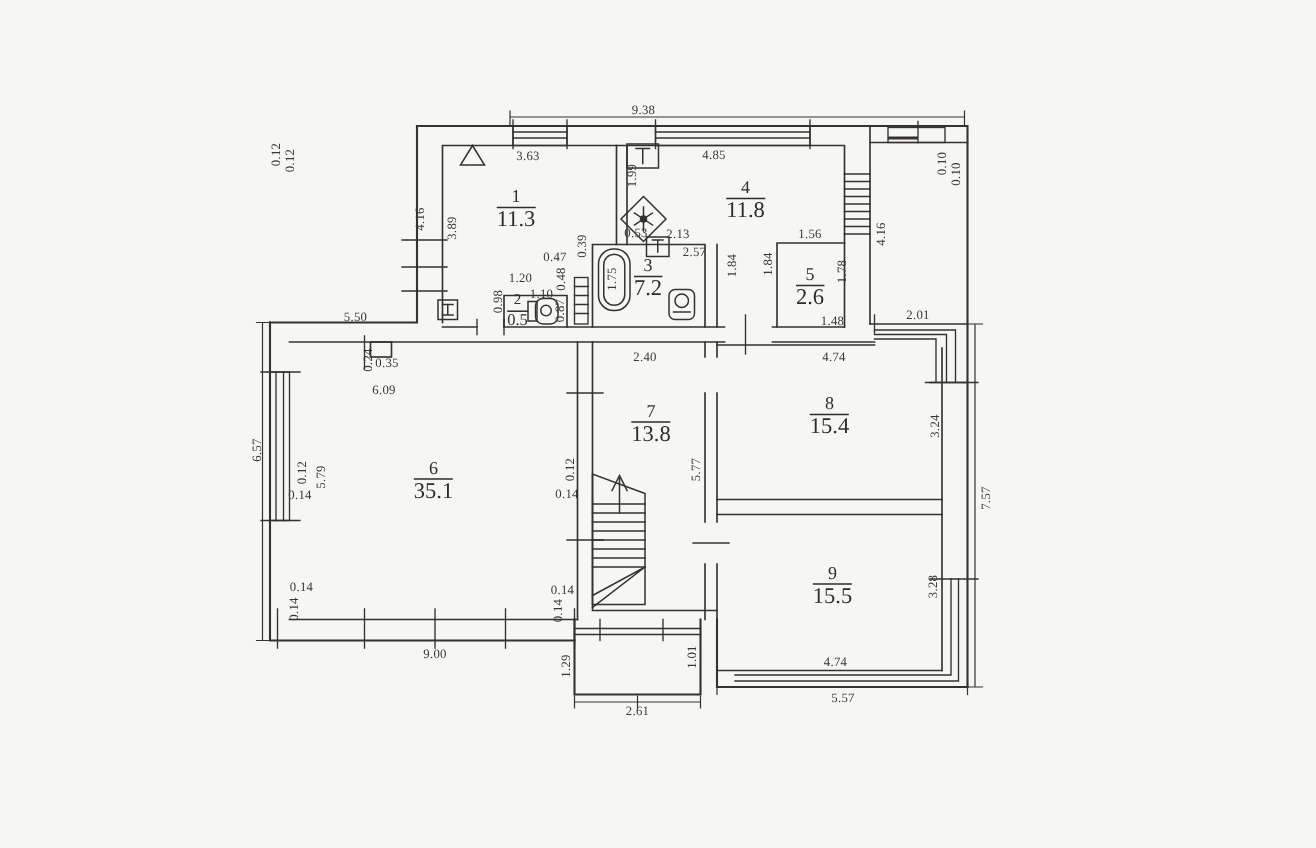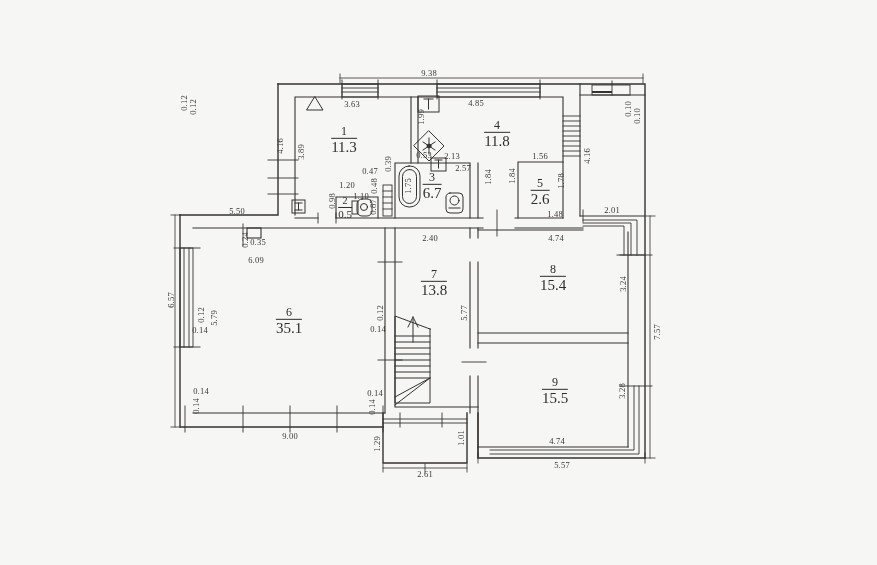"6.7" span.rarea { text: 6.7 -> 7.2 }
